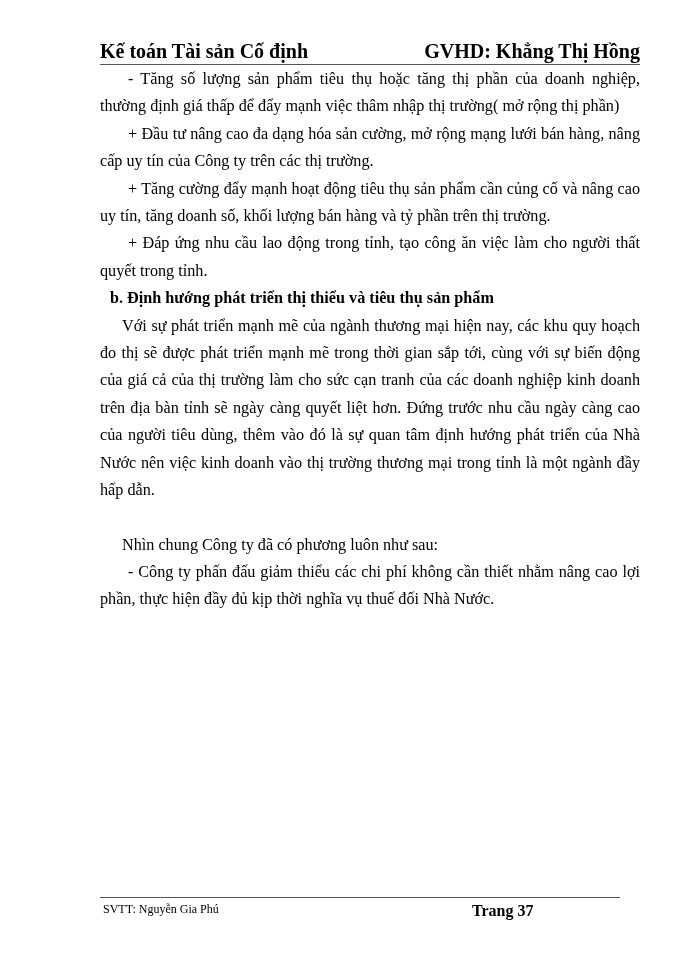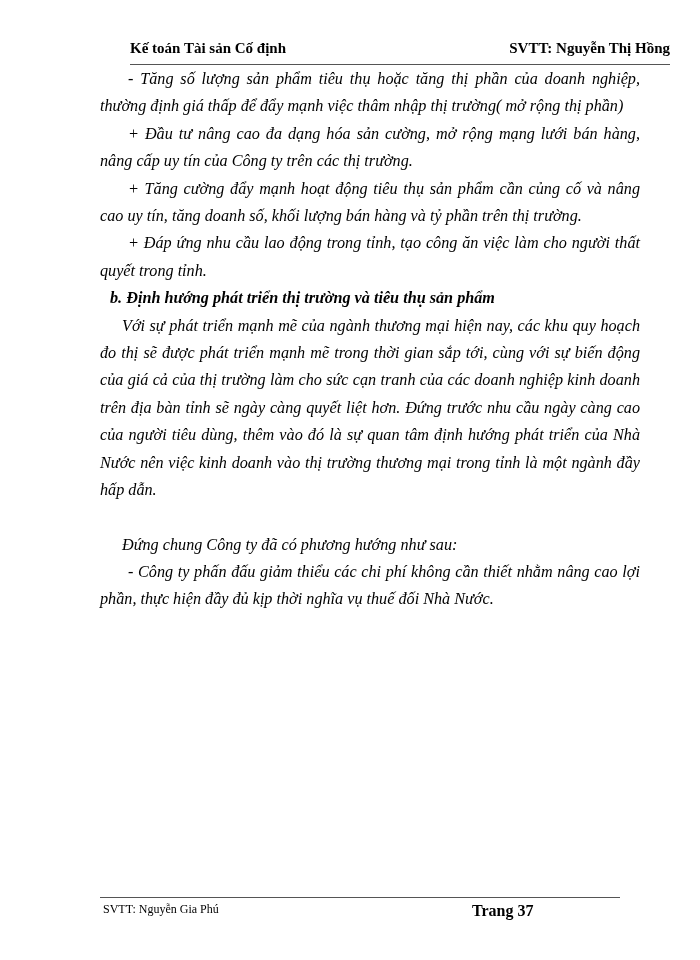"Kế toán Tài sản Cố" .header { font-size: 15px -> 20px; margin-left: 30px -> none }
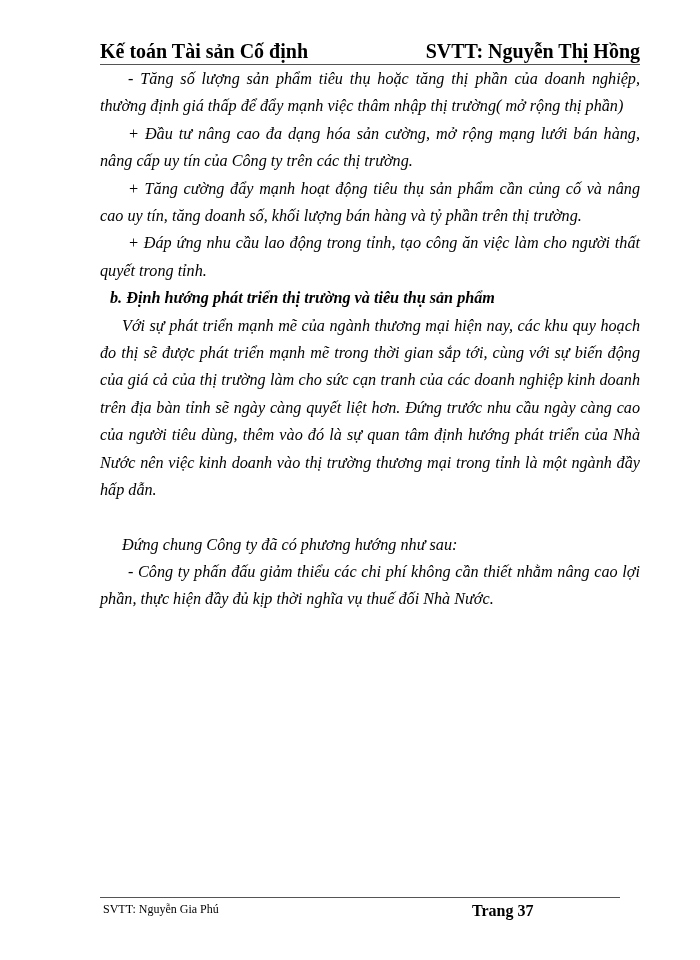"SVTT: Nguyễn Thị Hồng" span.right { text: SVTT: Nguyễn -> GVHD: Khẳng }
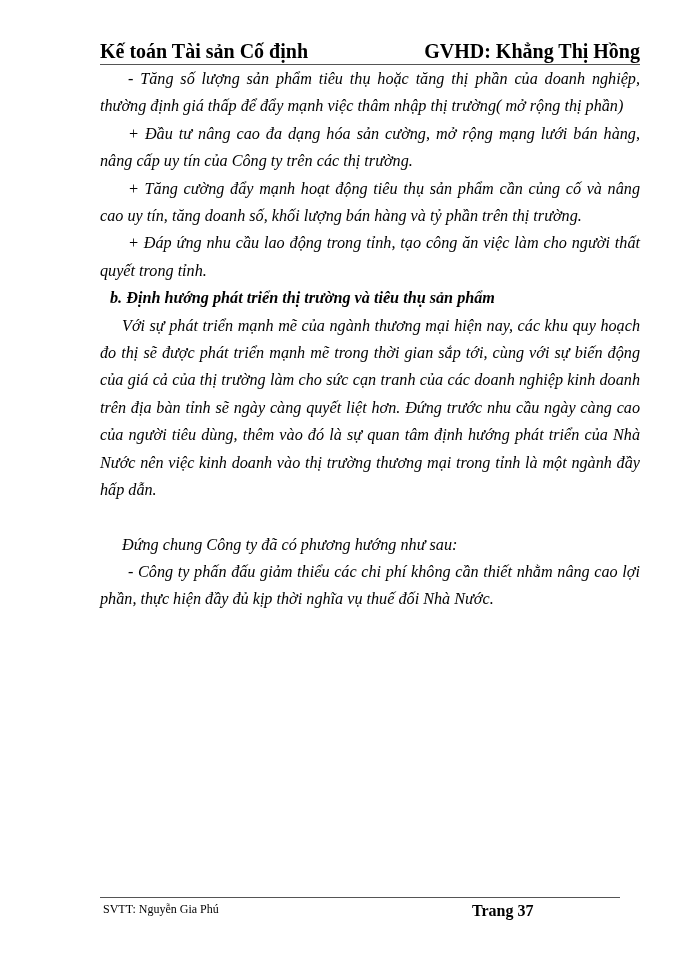"- Tăng số lượng sản" .content p { font-style: italic -> none }
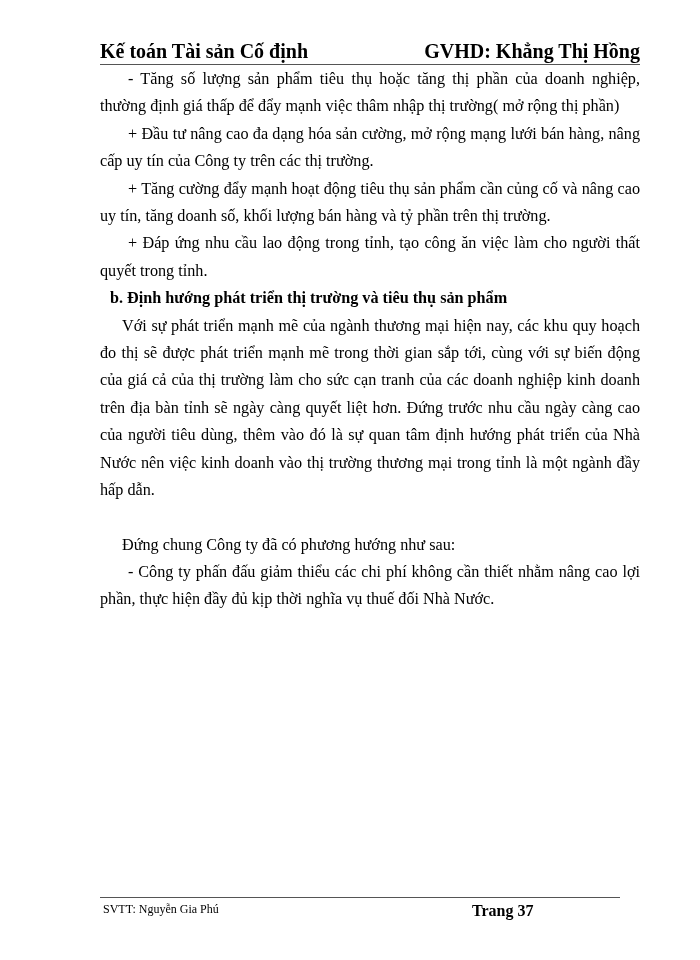"b. Định hướng phát triển" p.heading { text: trường -> thiểu }
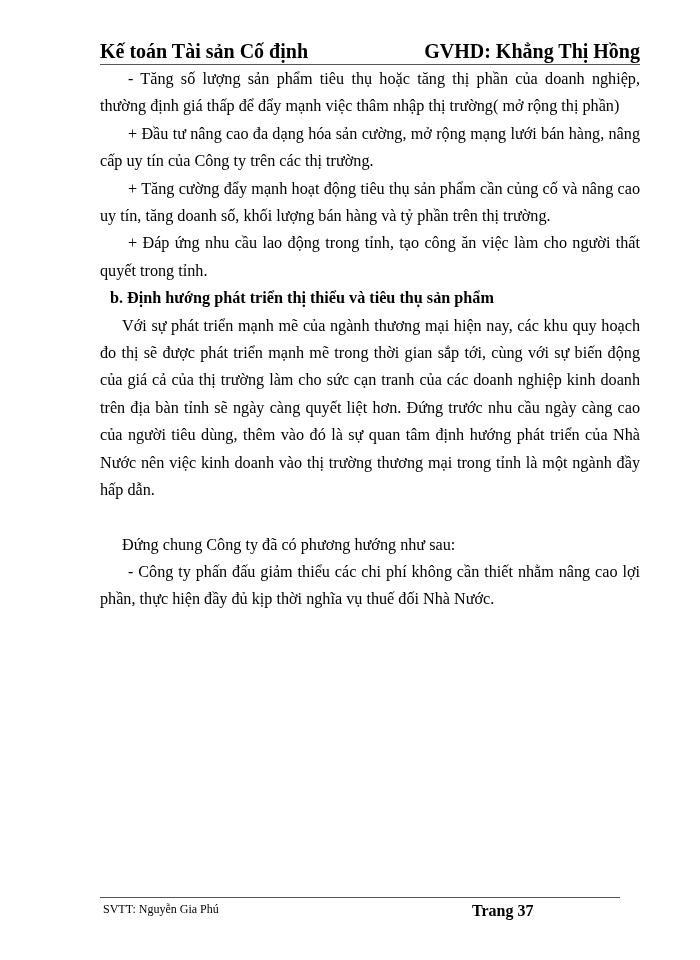"Đứng chung Công ty đã" p.indent-sm { text: Đứng chung Công ty đã có phương hướng -> Nhìn chung Công ty đã có phương luôn }
